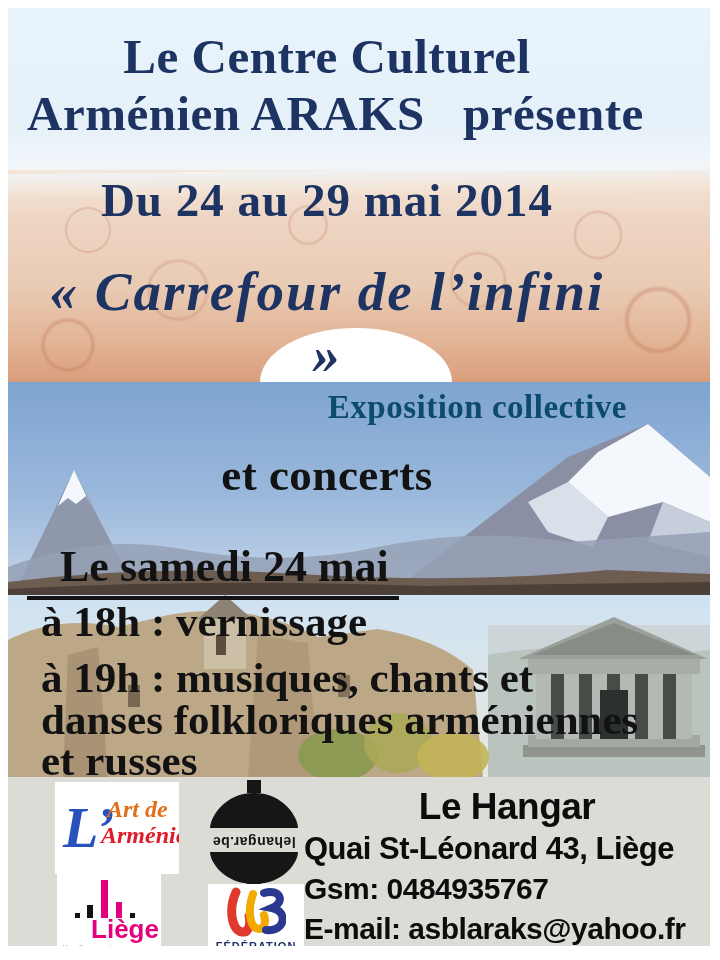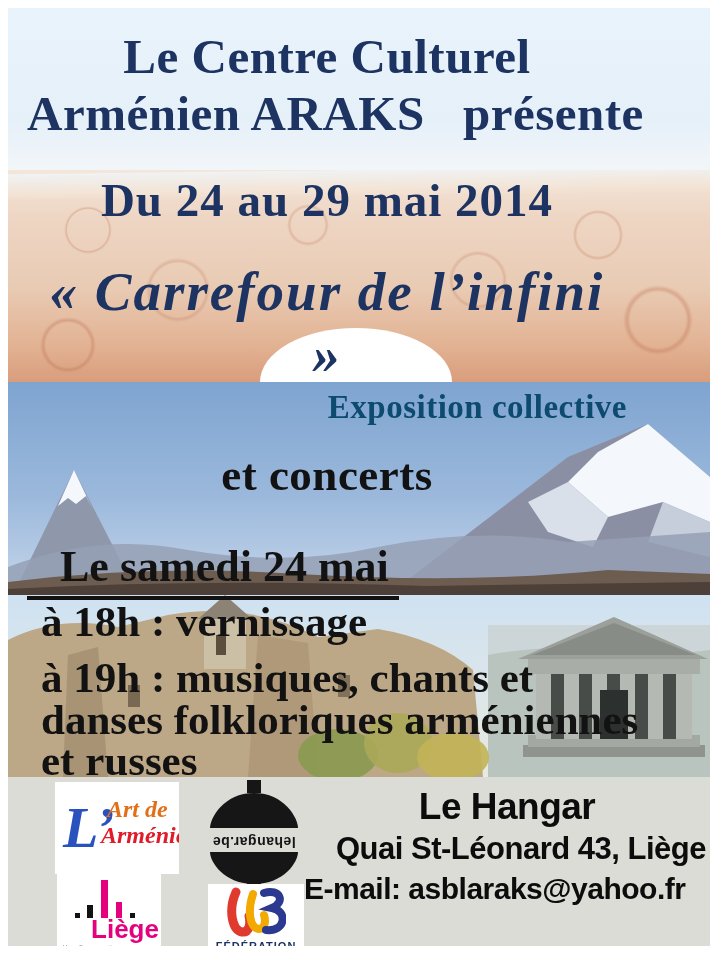"Quai St-Léonard 43, Liège" .venue .addr { margin-left: 32px -> none }
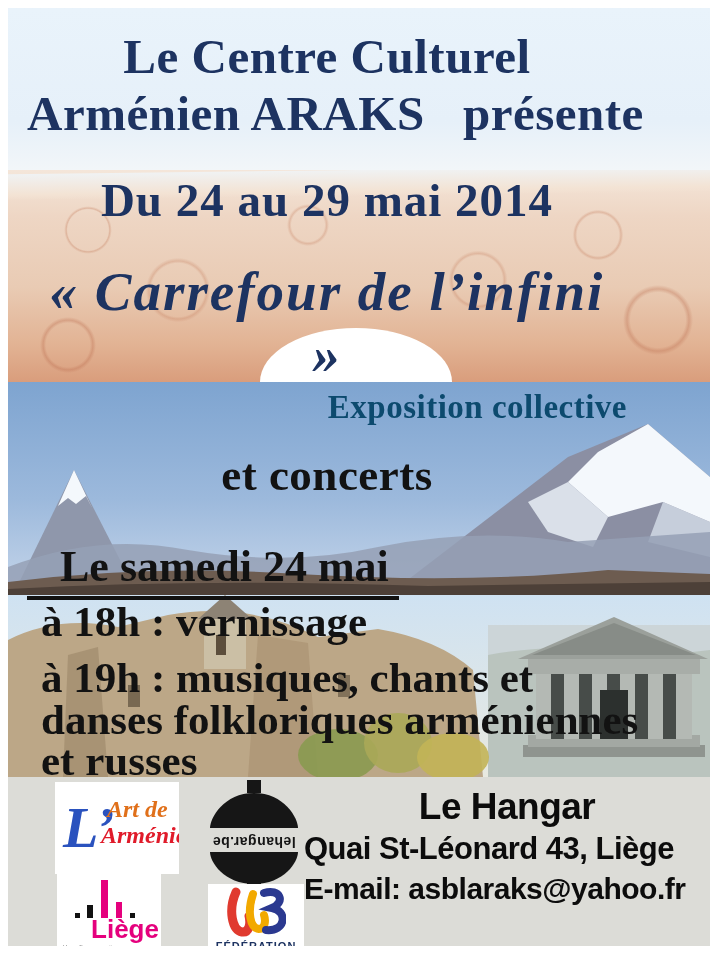"Gsm: 0484935767" div.phone { html: none -> <div>Gsm: 0484935767</div> }
